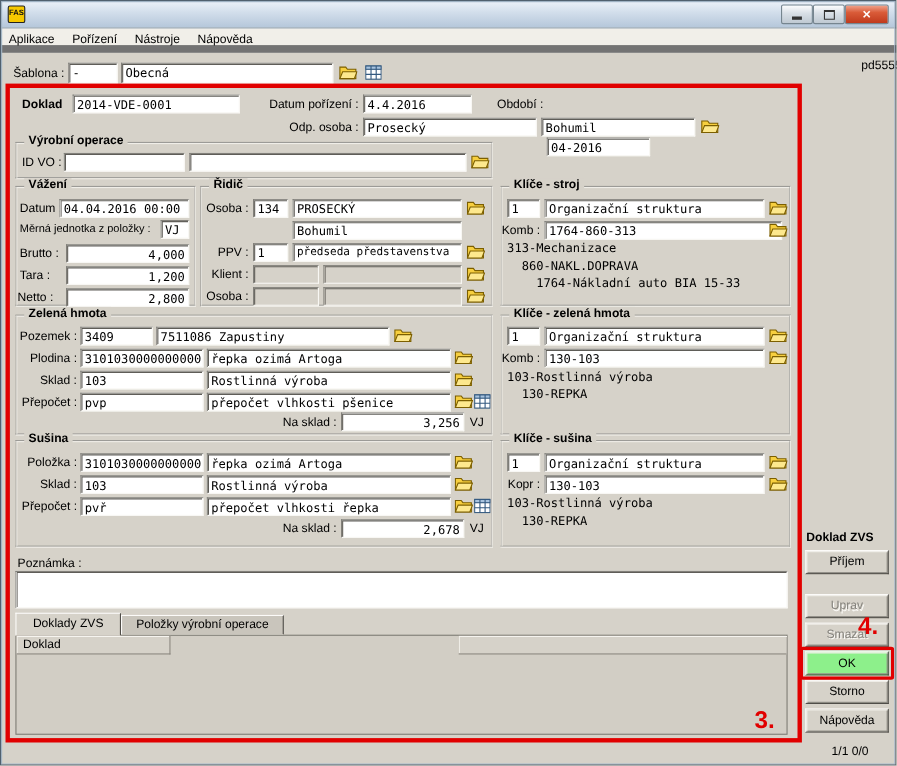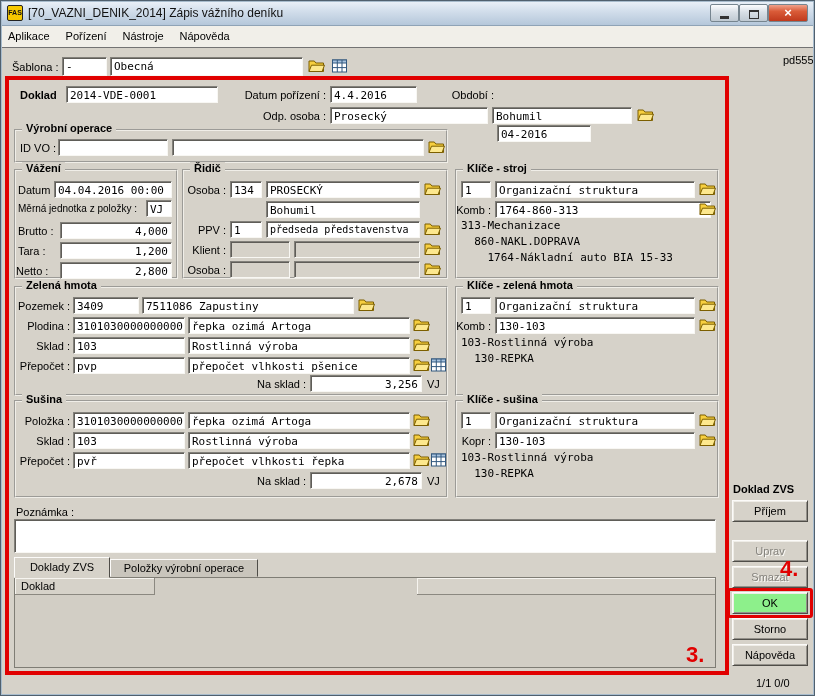"[70_VAZNI_DENIK_2014] Zápis vážního" div.title-text { html: <div>[70_VAZNI_DENIK_2014] Zápis vážního deníku</div> -> none }
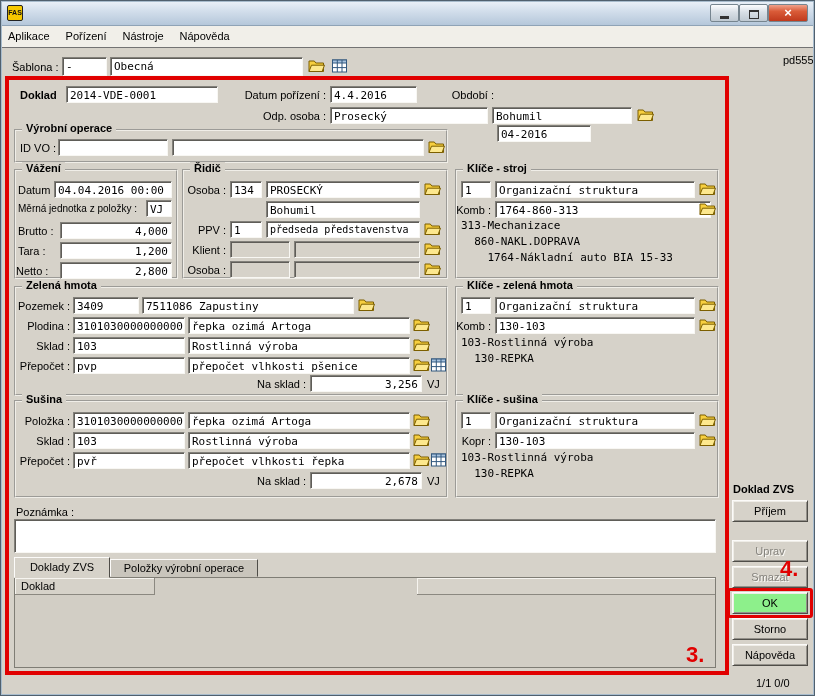"Aplikace Pořízení Nástroje Nápověda" .menubar { border-bottom: 1px solid #737373 -> 7px solid #737373 }
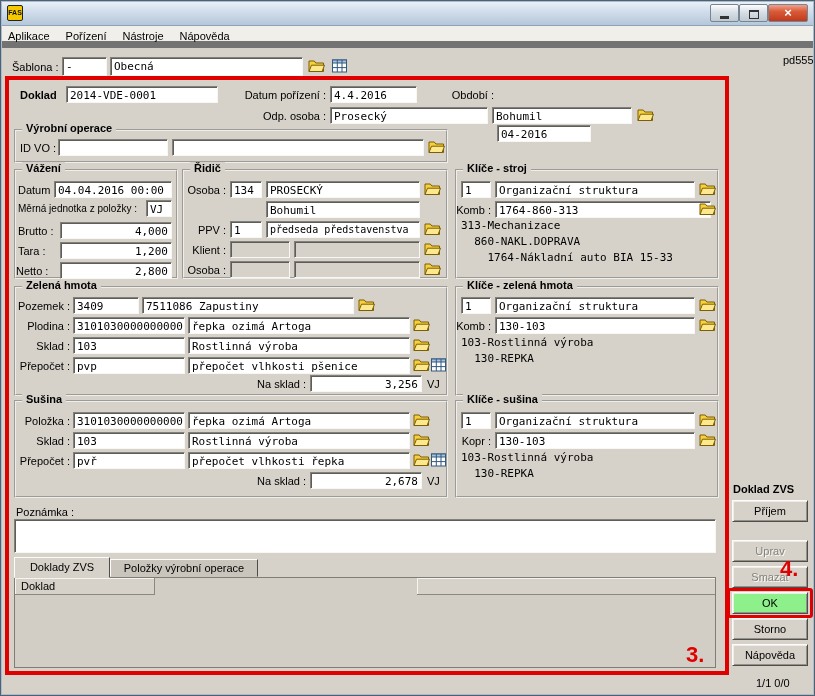"4.4.2016" div.fld { width: 87px -> 99px }
